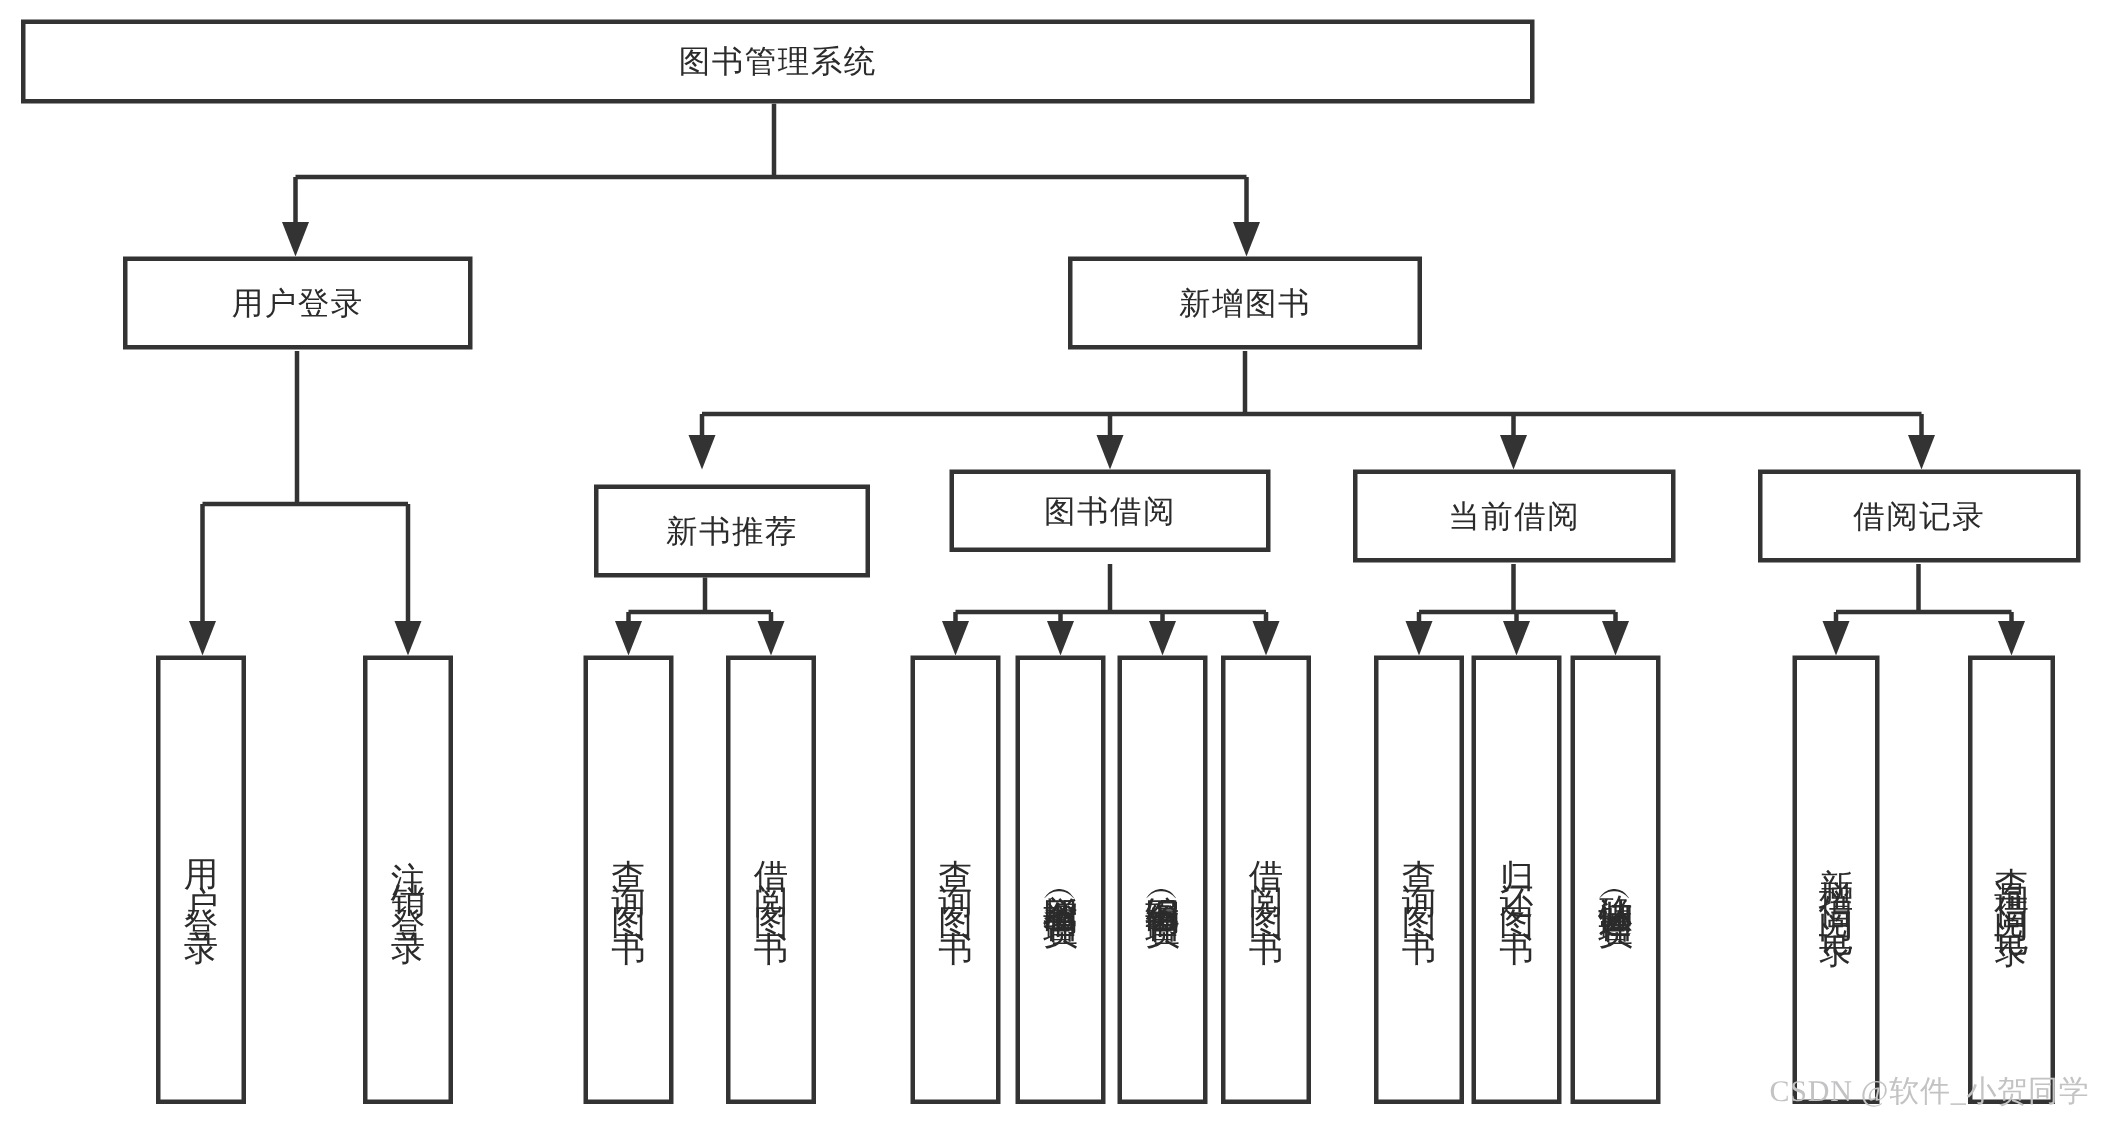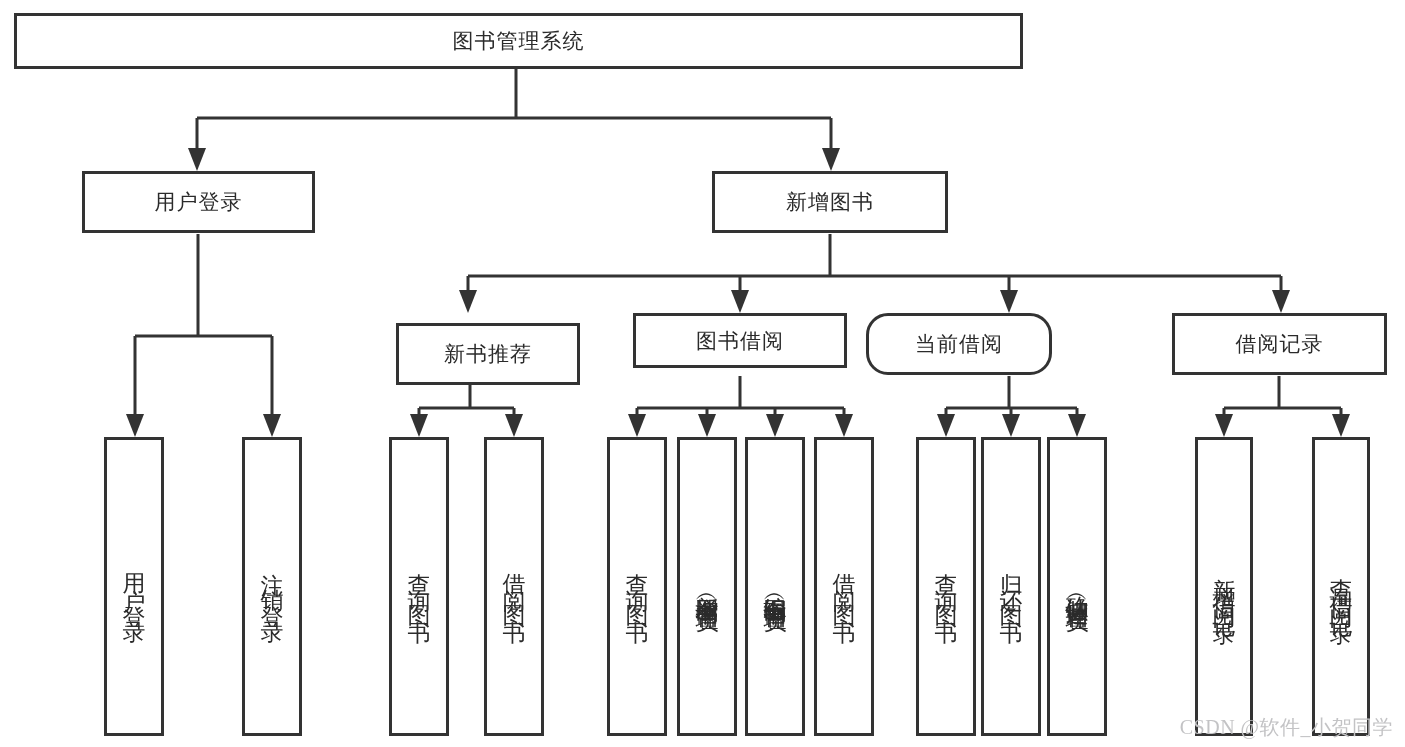"当前借阅" div.node { border-radius: 22px -> none; left: 866px -> 902px; width: 186px -> 215px }
